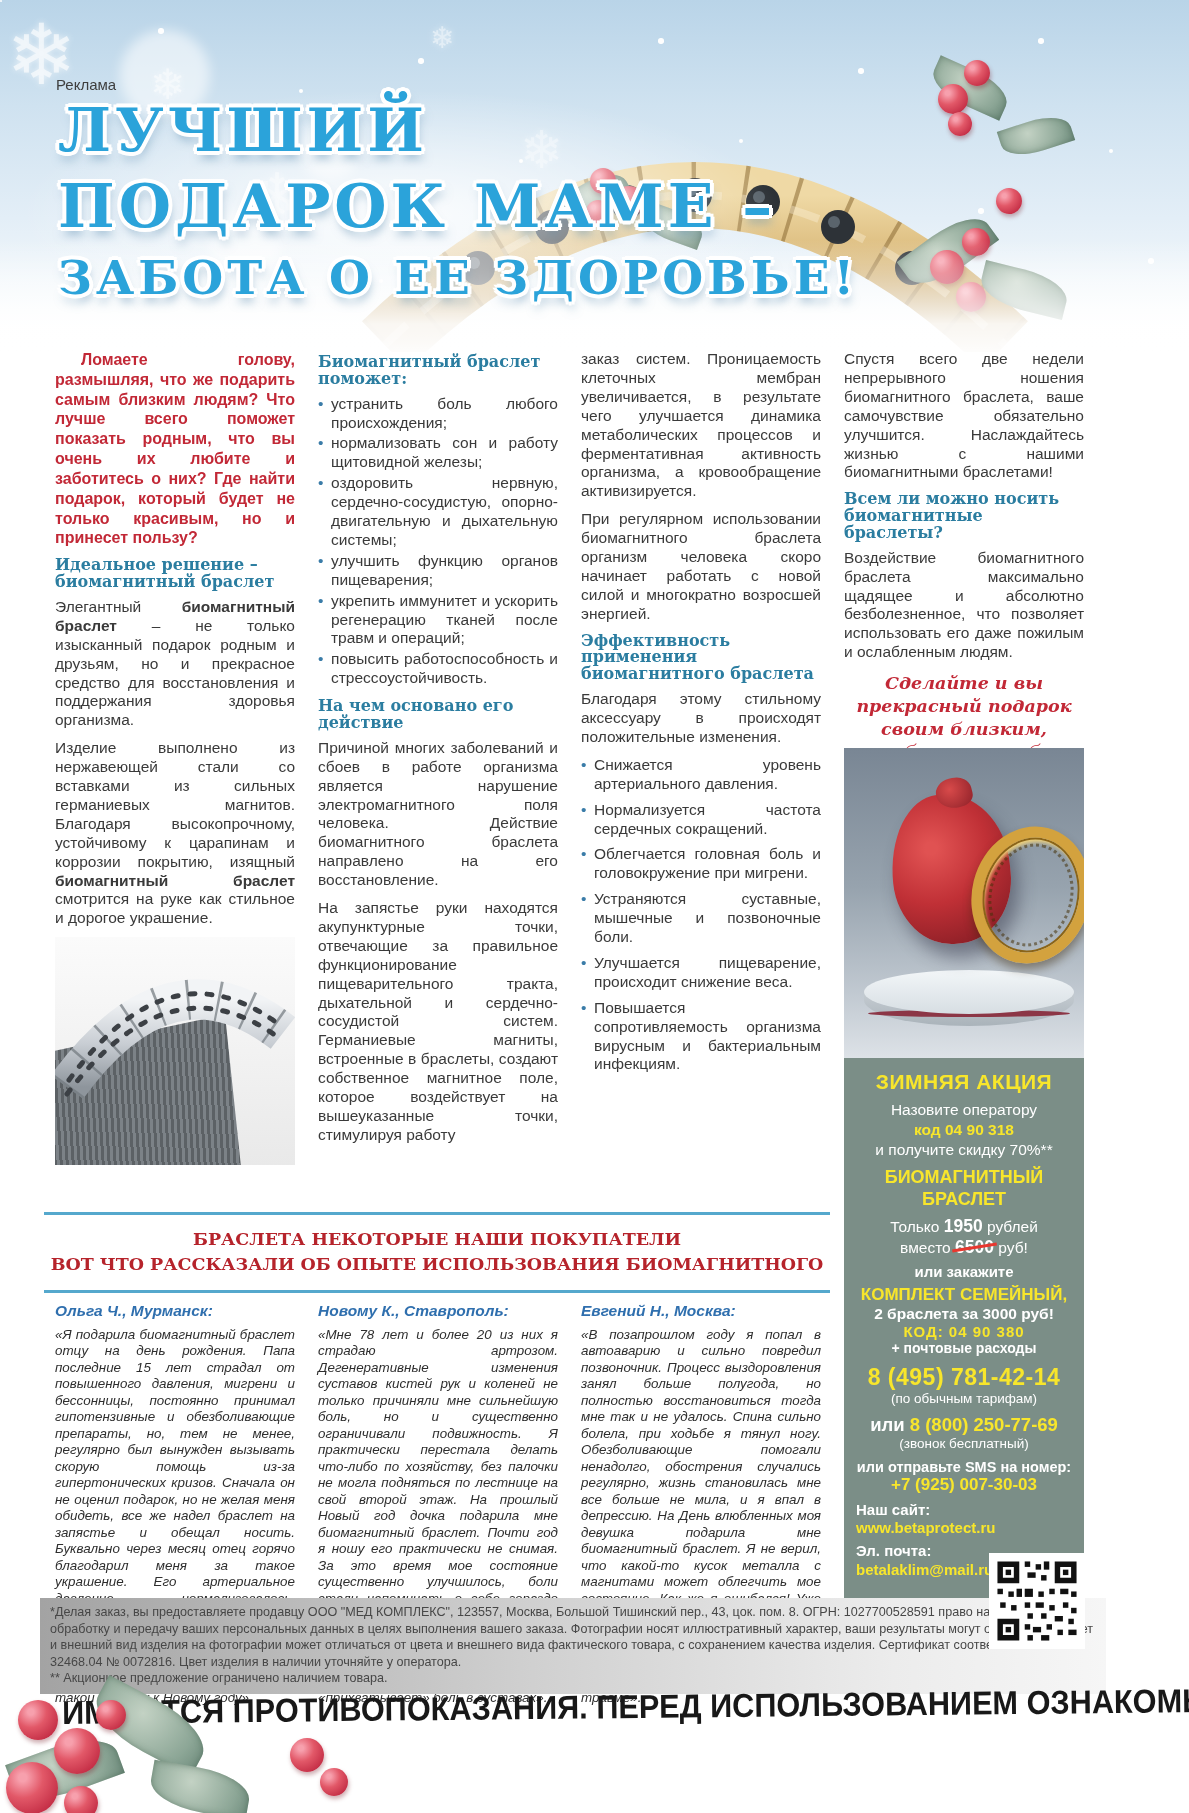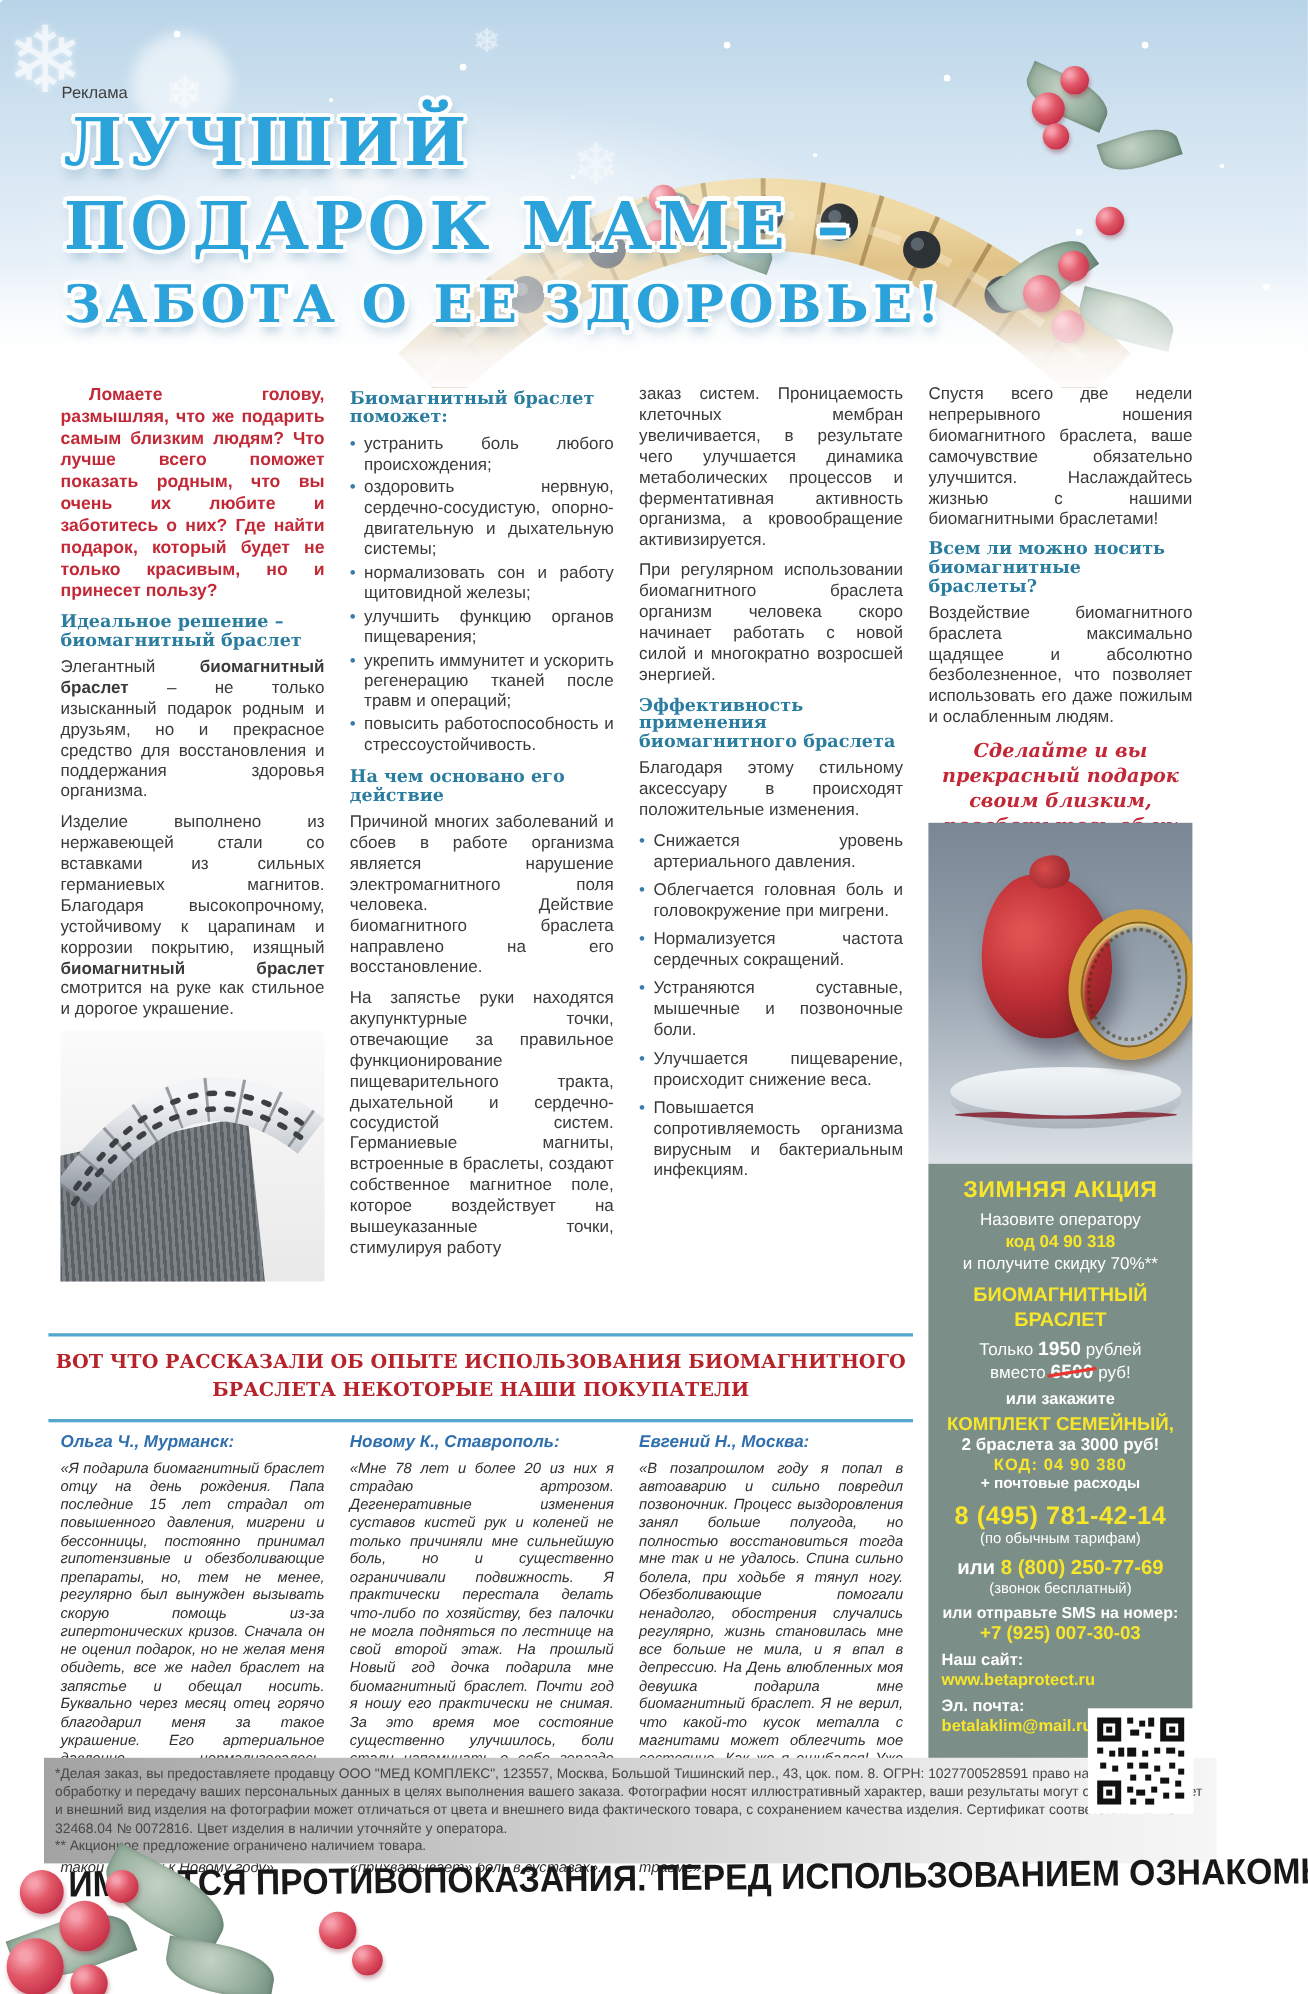"оздоровить нервную, сердечно-сосудистую," li { order: before "нормализовать сон и работу щитовидной" -> after "нормализовать сон и работу щитовидной" }
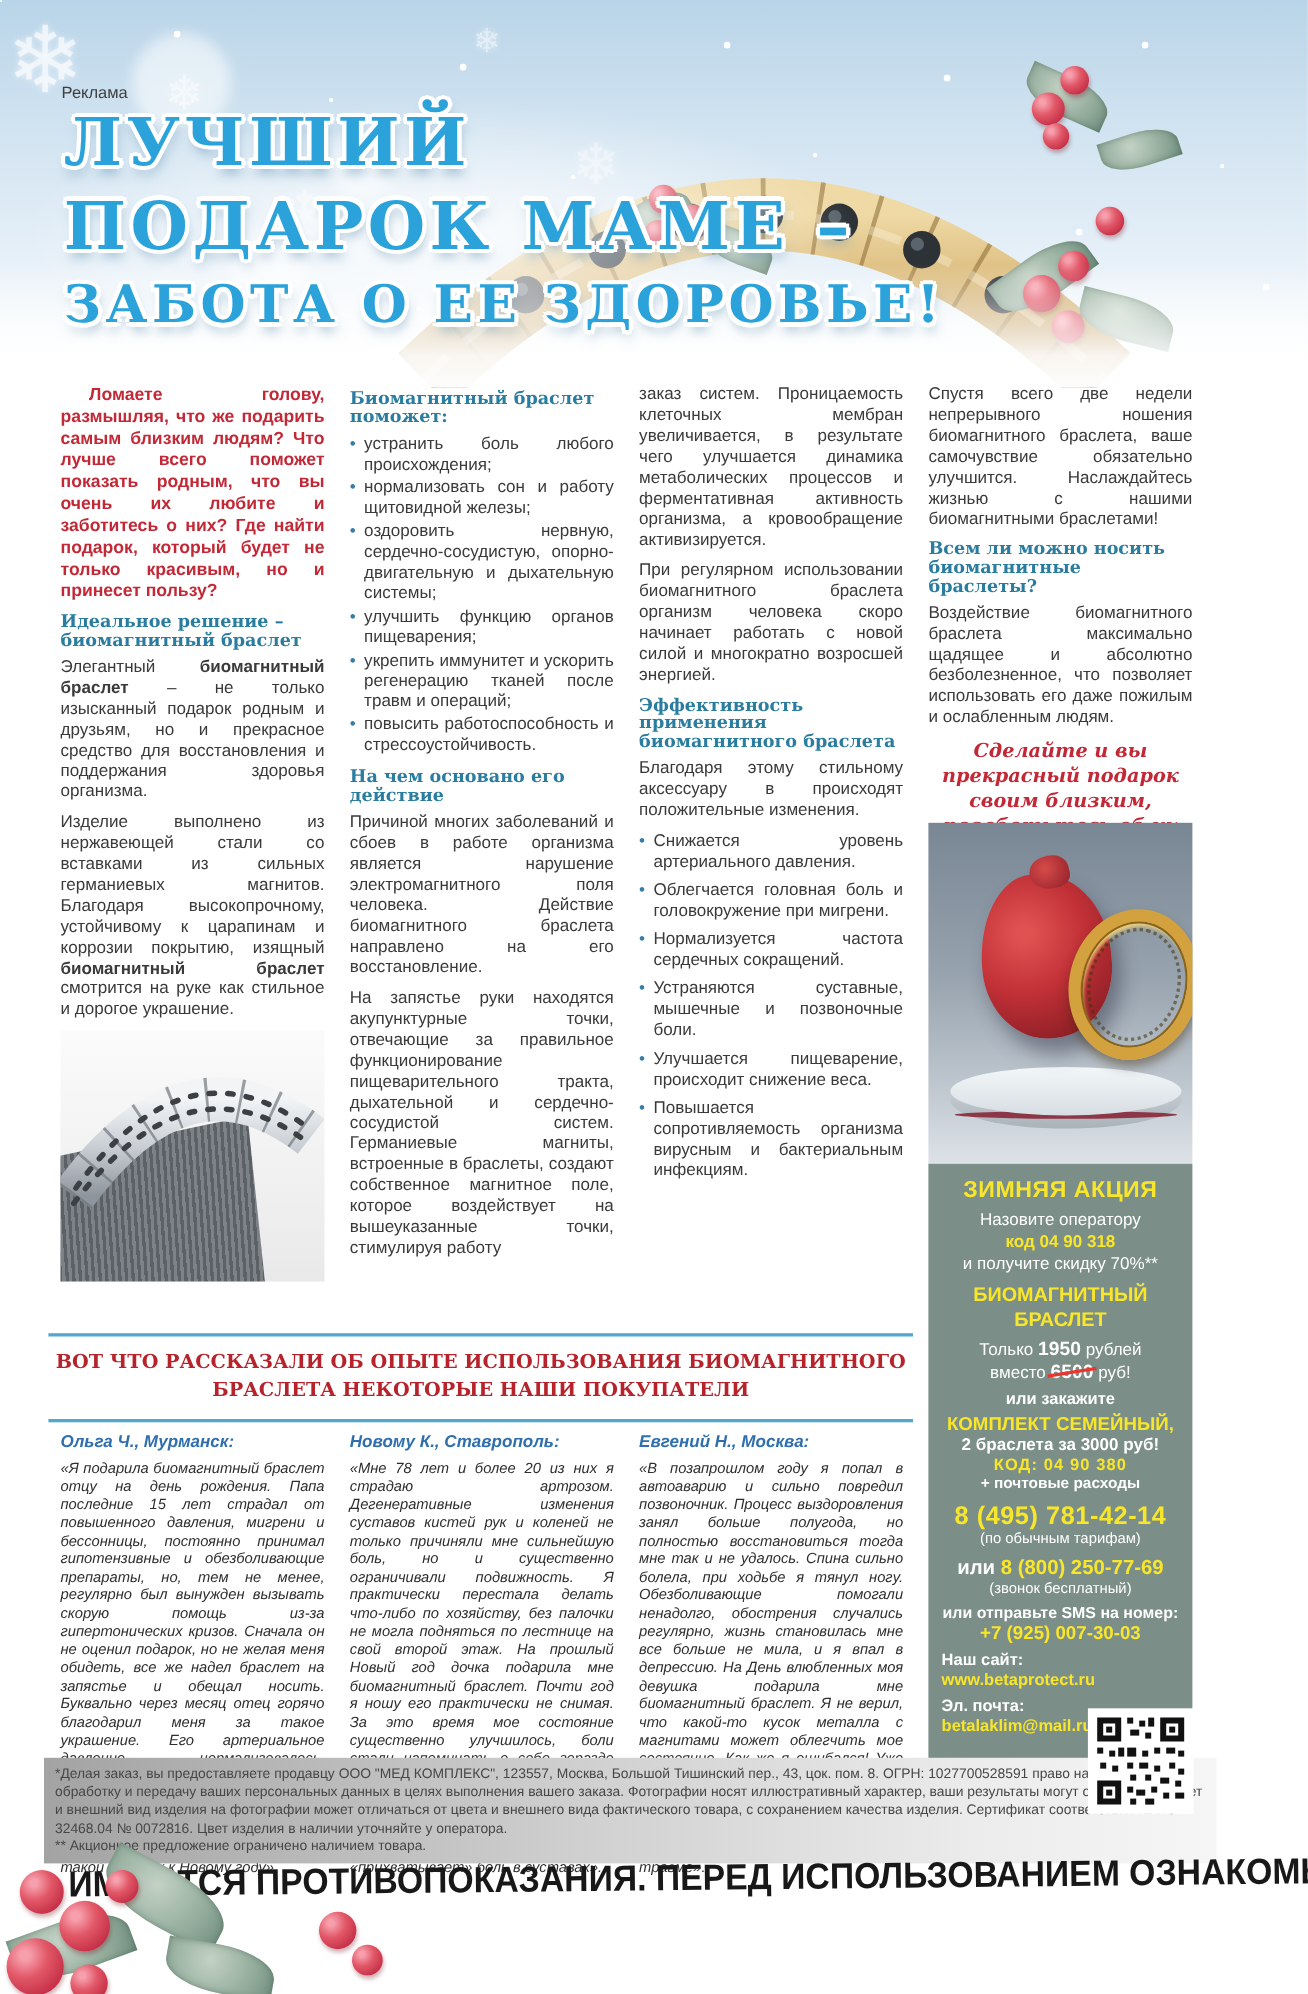"Облегчается головная боль и" li { order: before "Нормализуется частота сердечных" -> after "Нормализуется частота сердечных" }
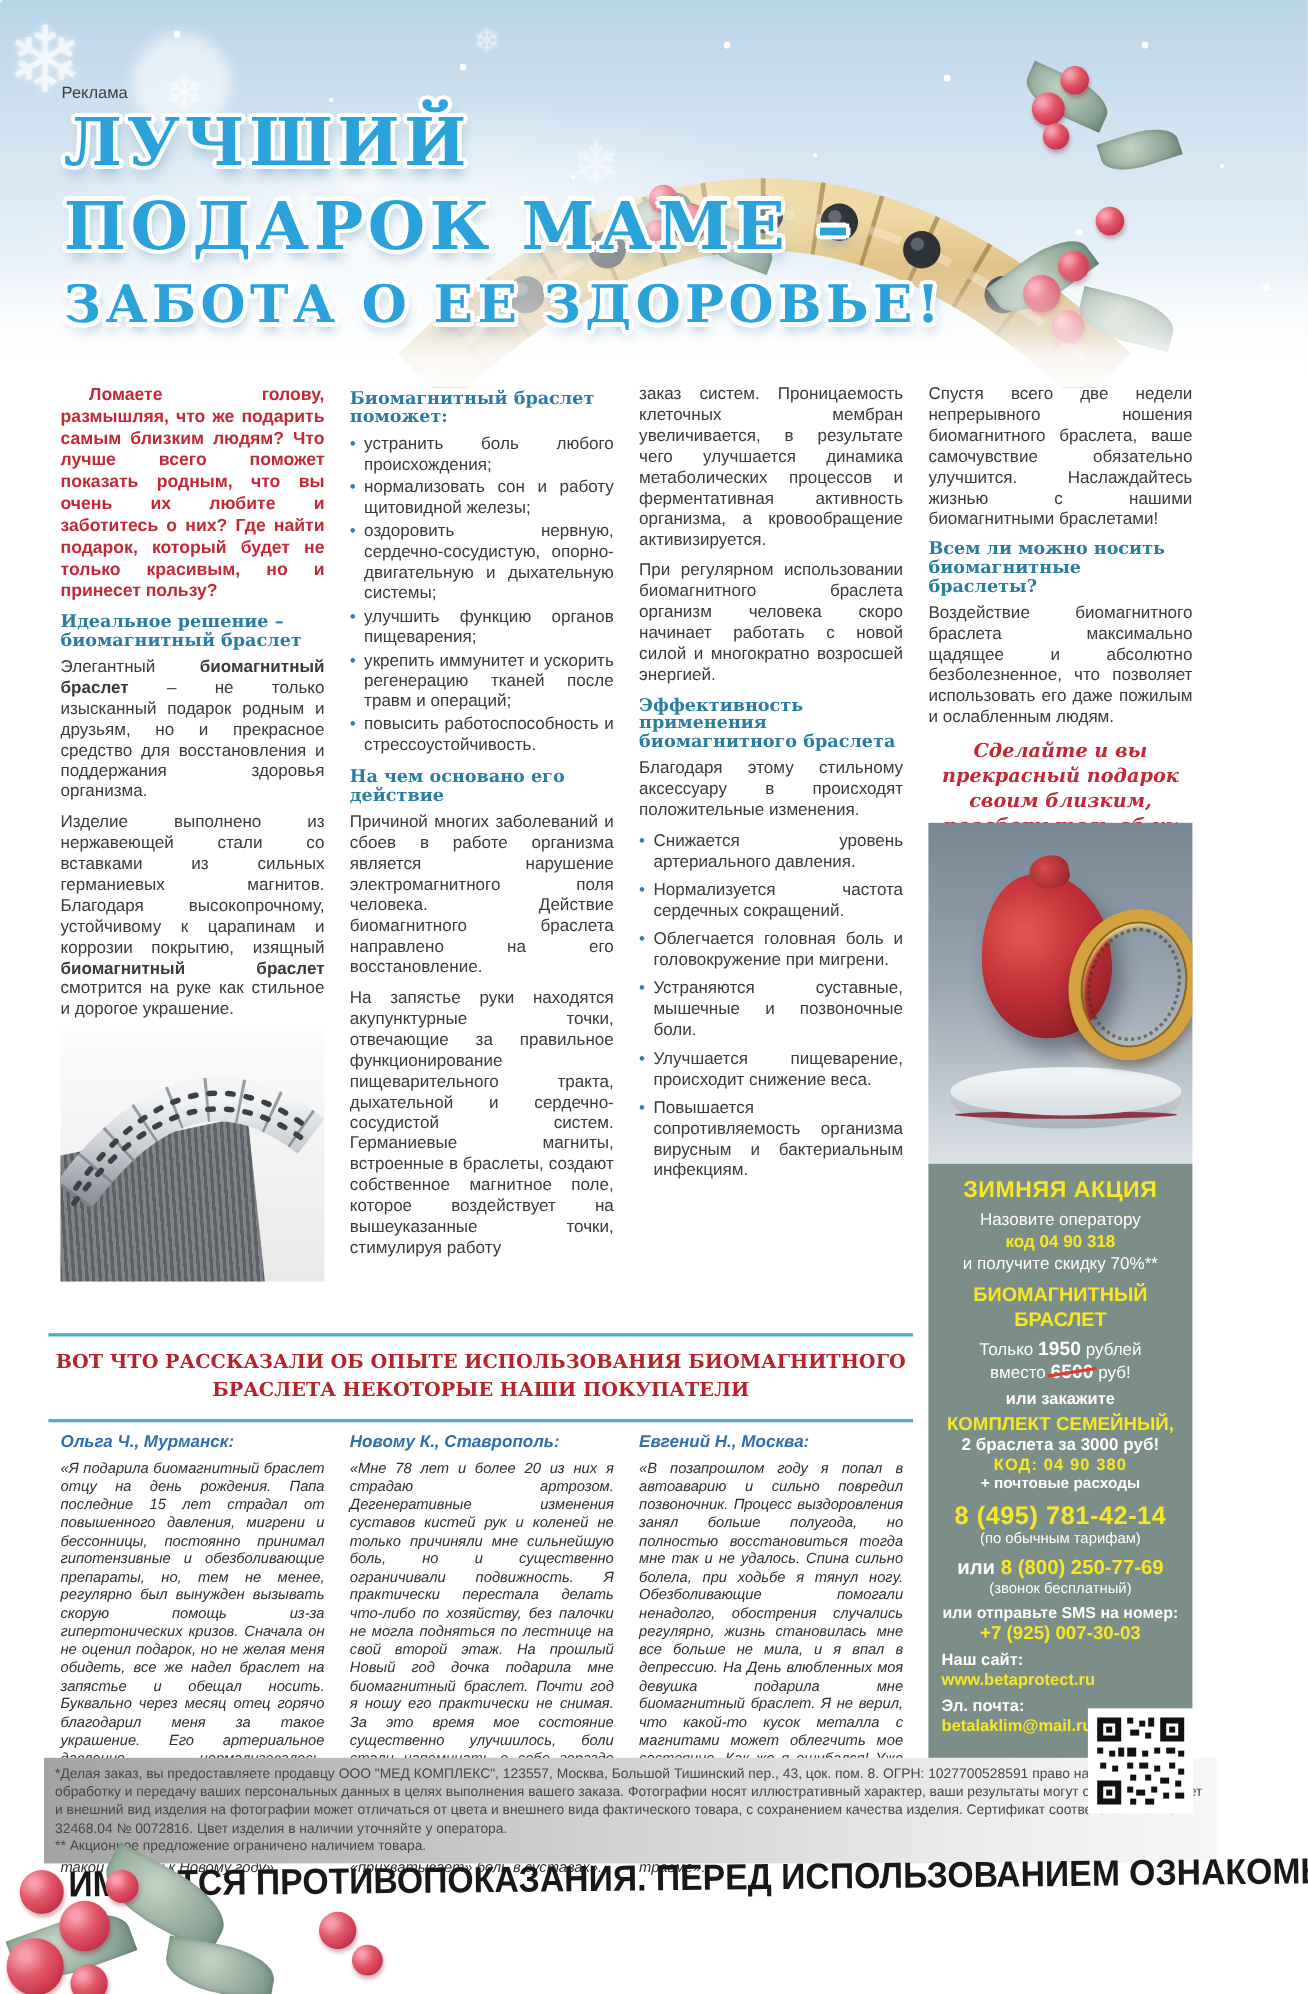"ВОТ ЧТО РАССКАЗАЛИ ОБ ОПЫТЕ" div { order: before "БРАСЛЕТА НЕКОТОРЫЕ НАШИ ПОКУПАТЕЛИ" -> after "БРАСЛЕТА НЕКОТОРЫЕ НАШИ ПОКУПАТЕЛИ" }
